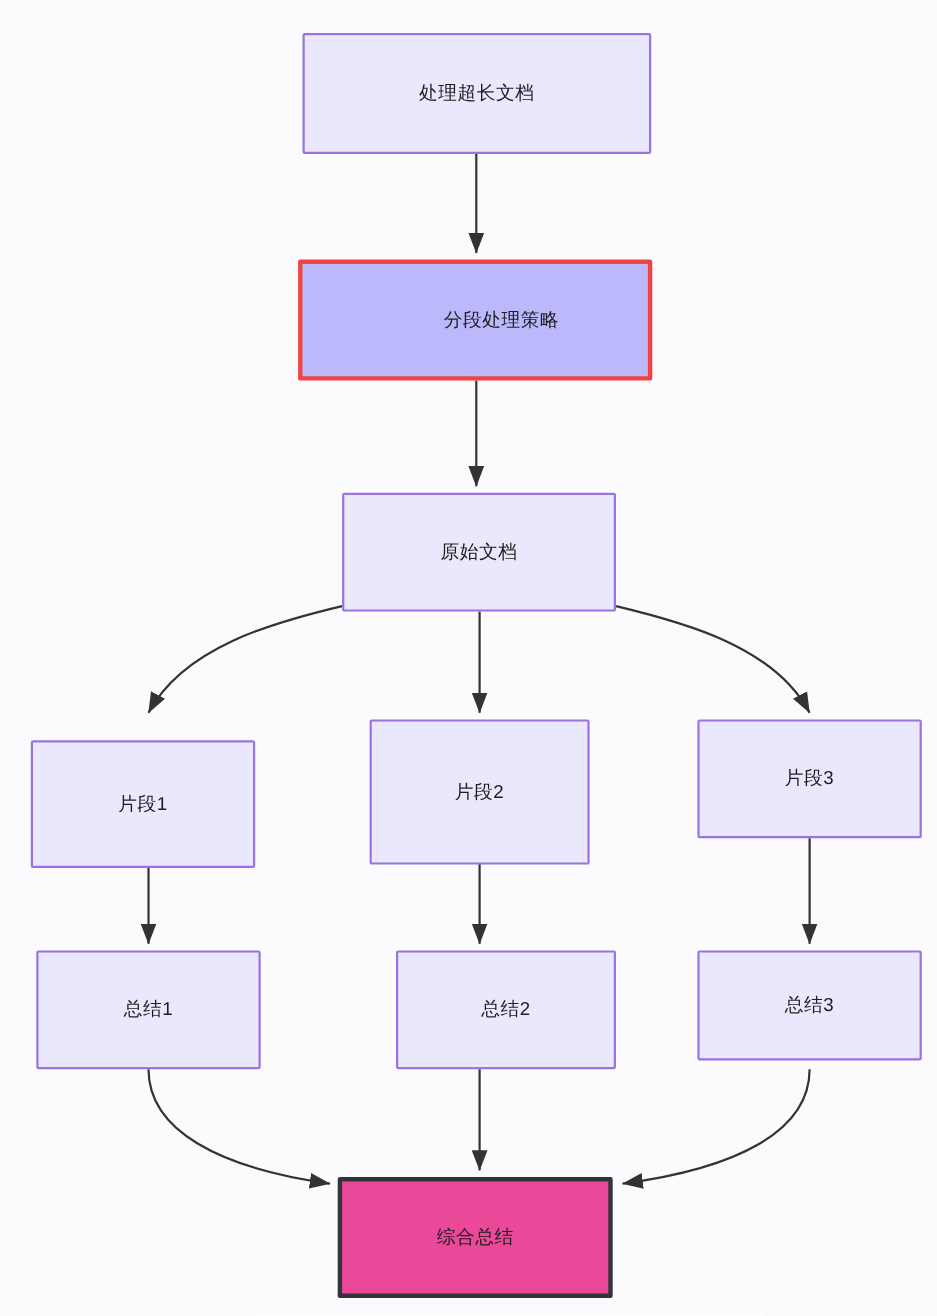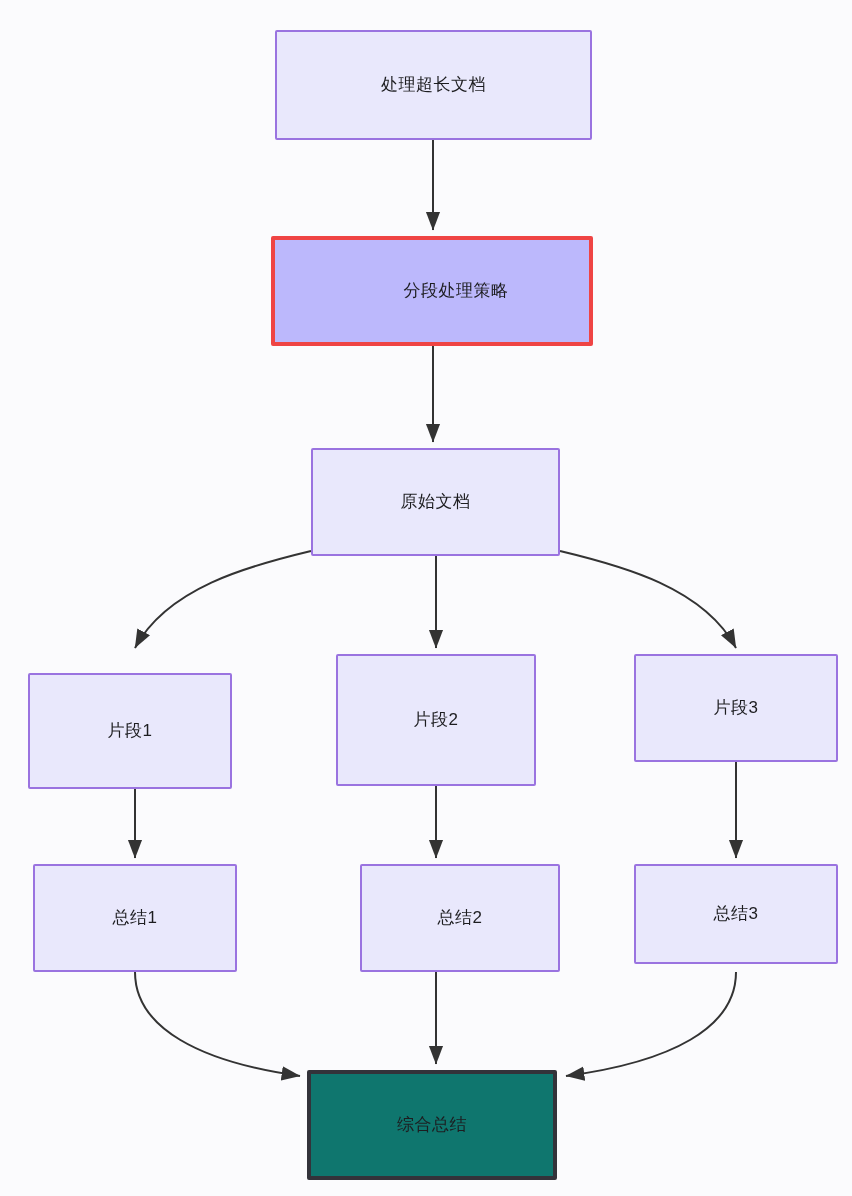"综合总结" .n-success { background: #0f766e -> #ec4899 }
